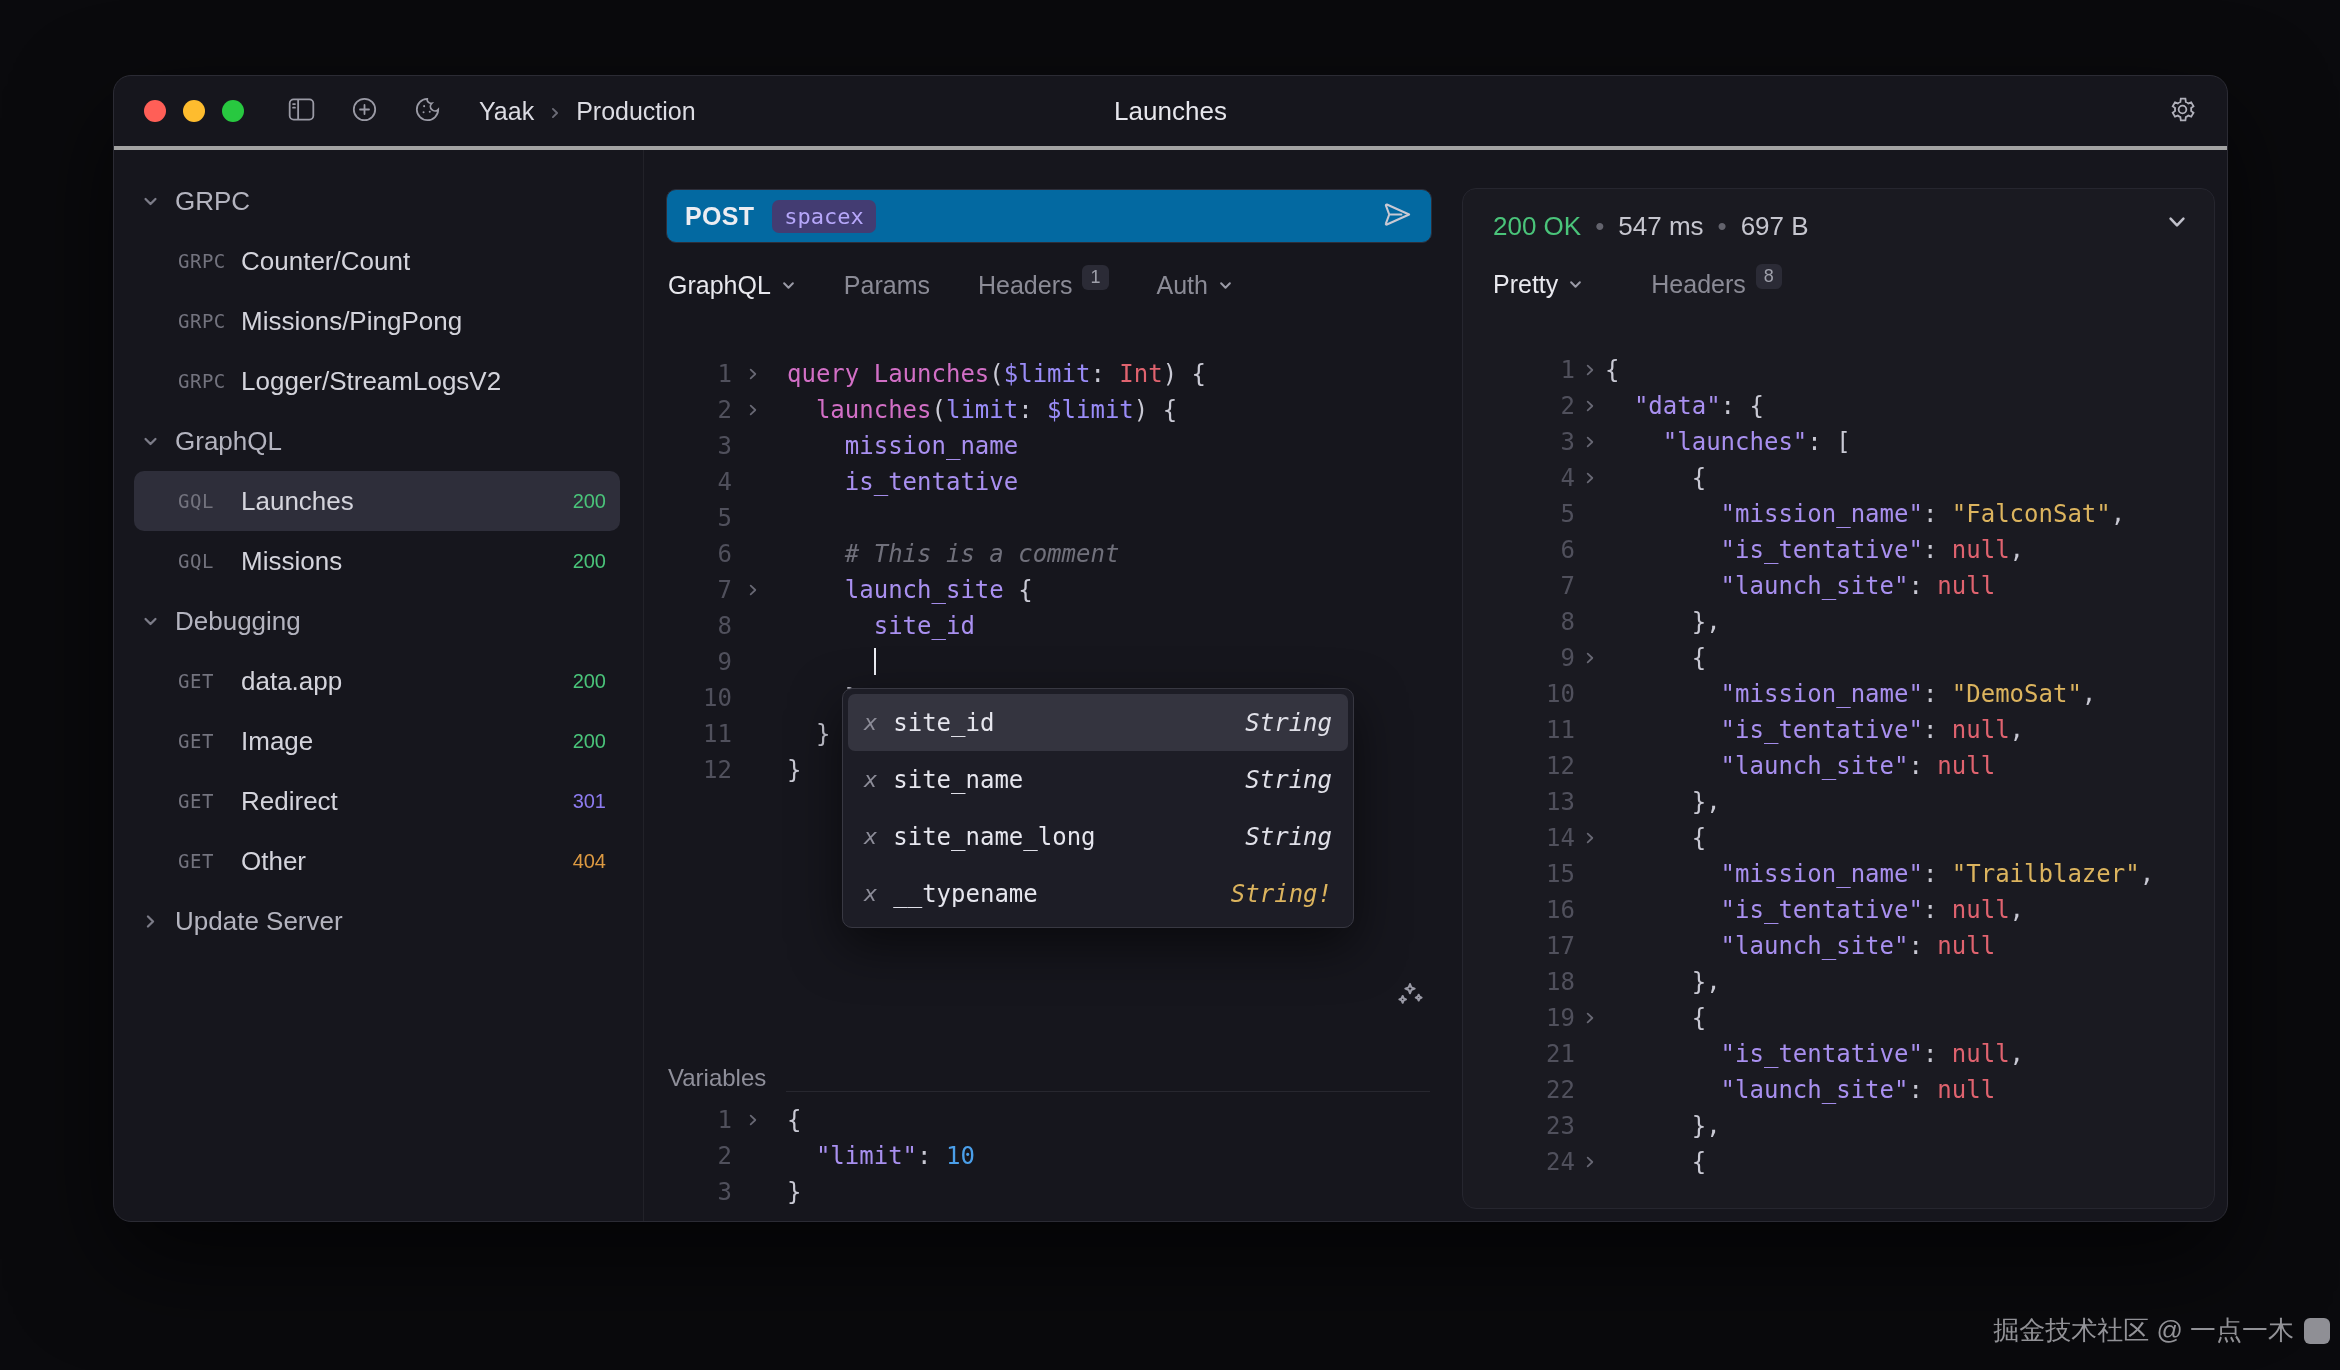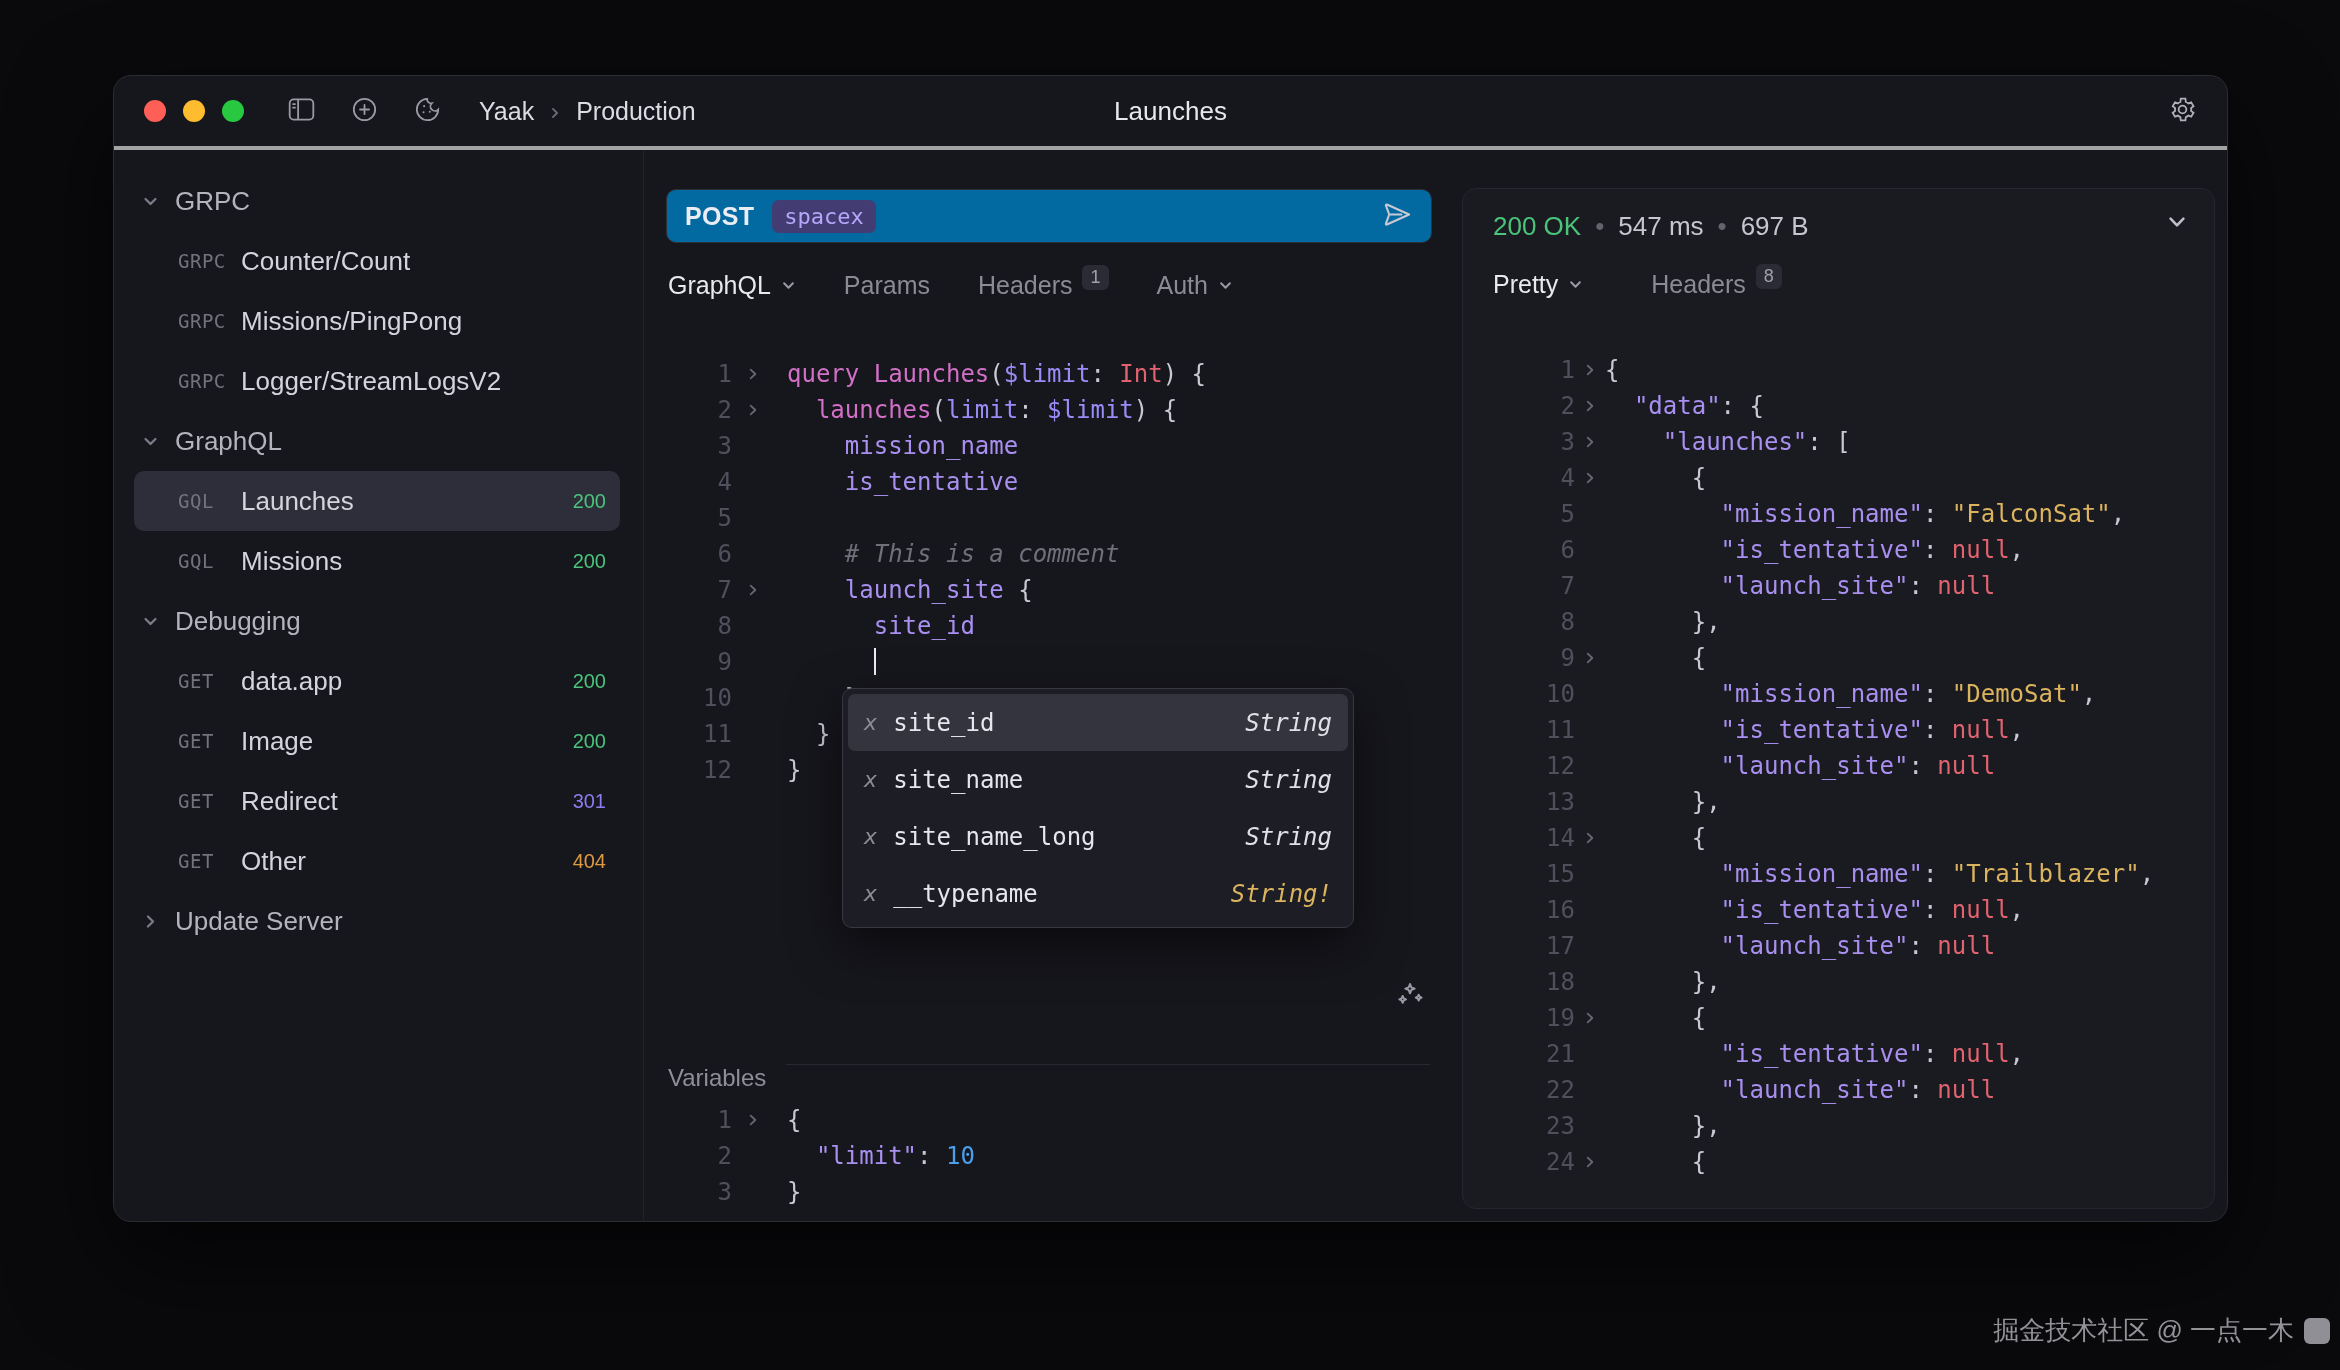"Variables" .vars-header { align-items: flex-start -> flex-end }
